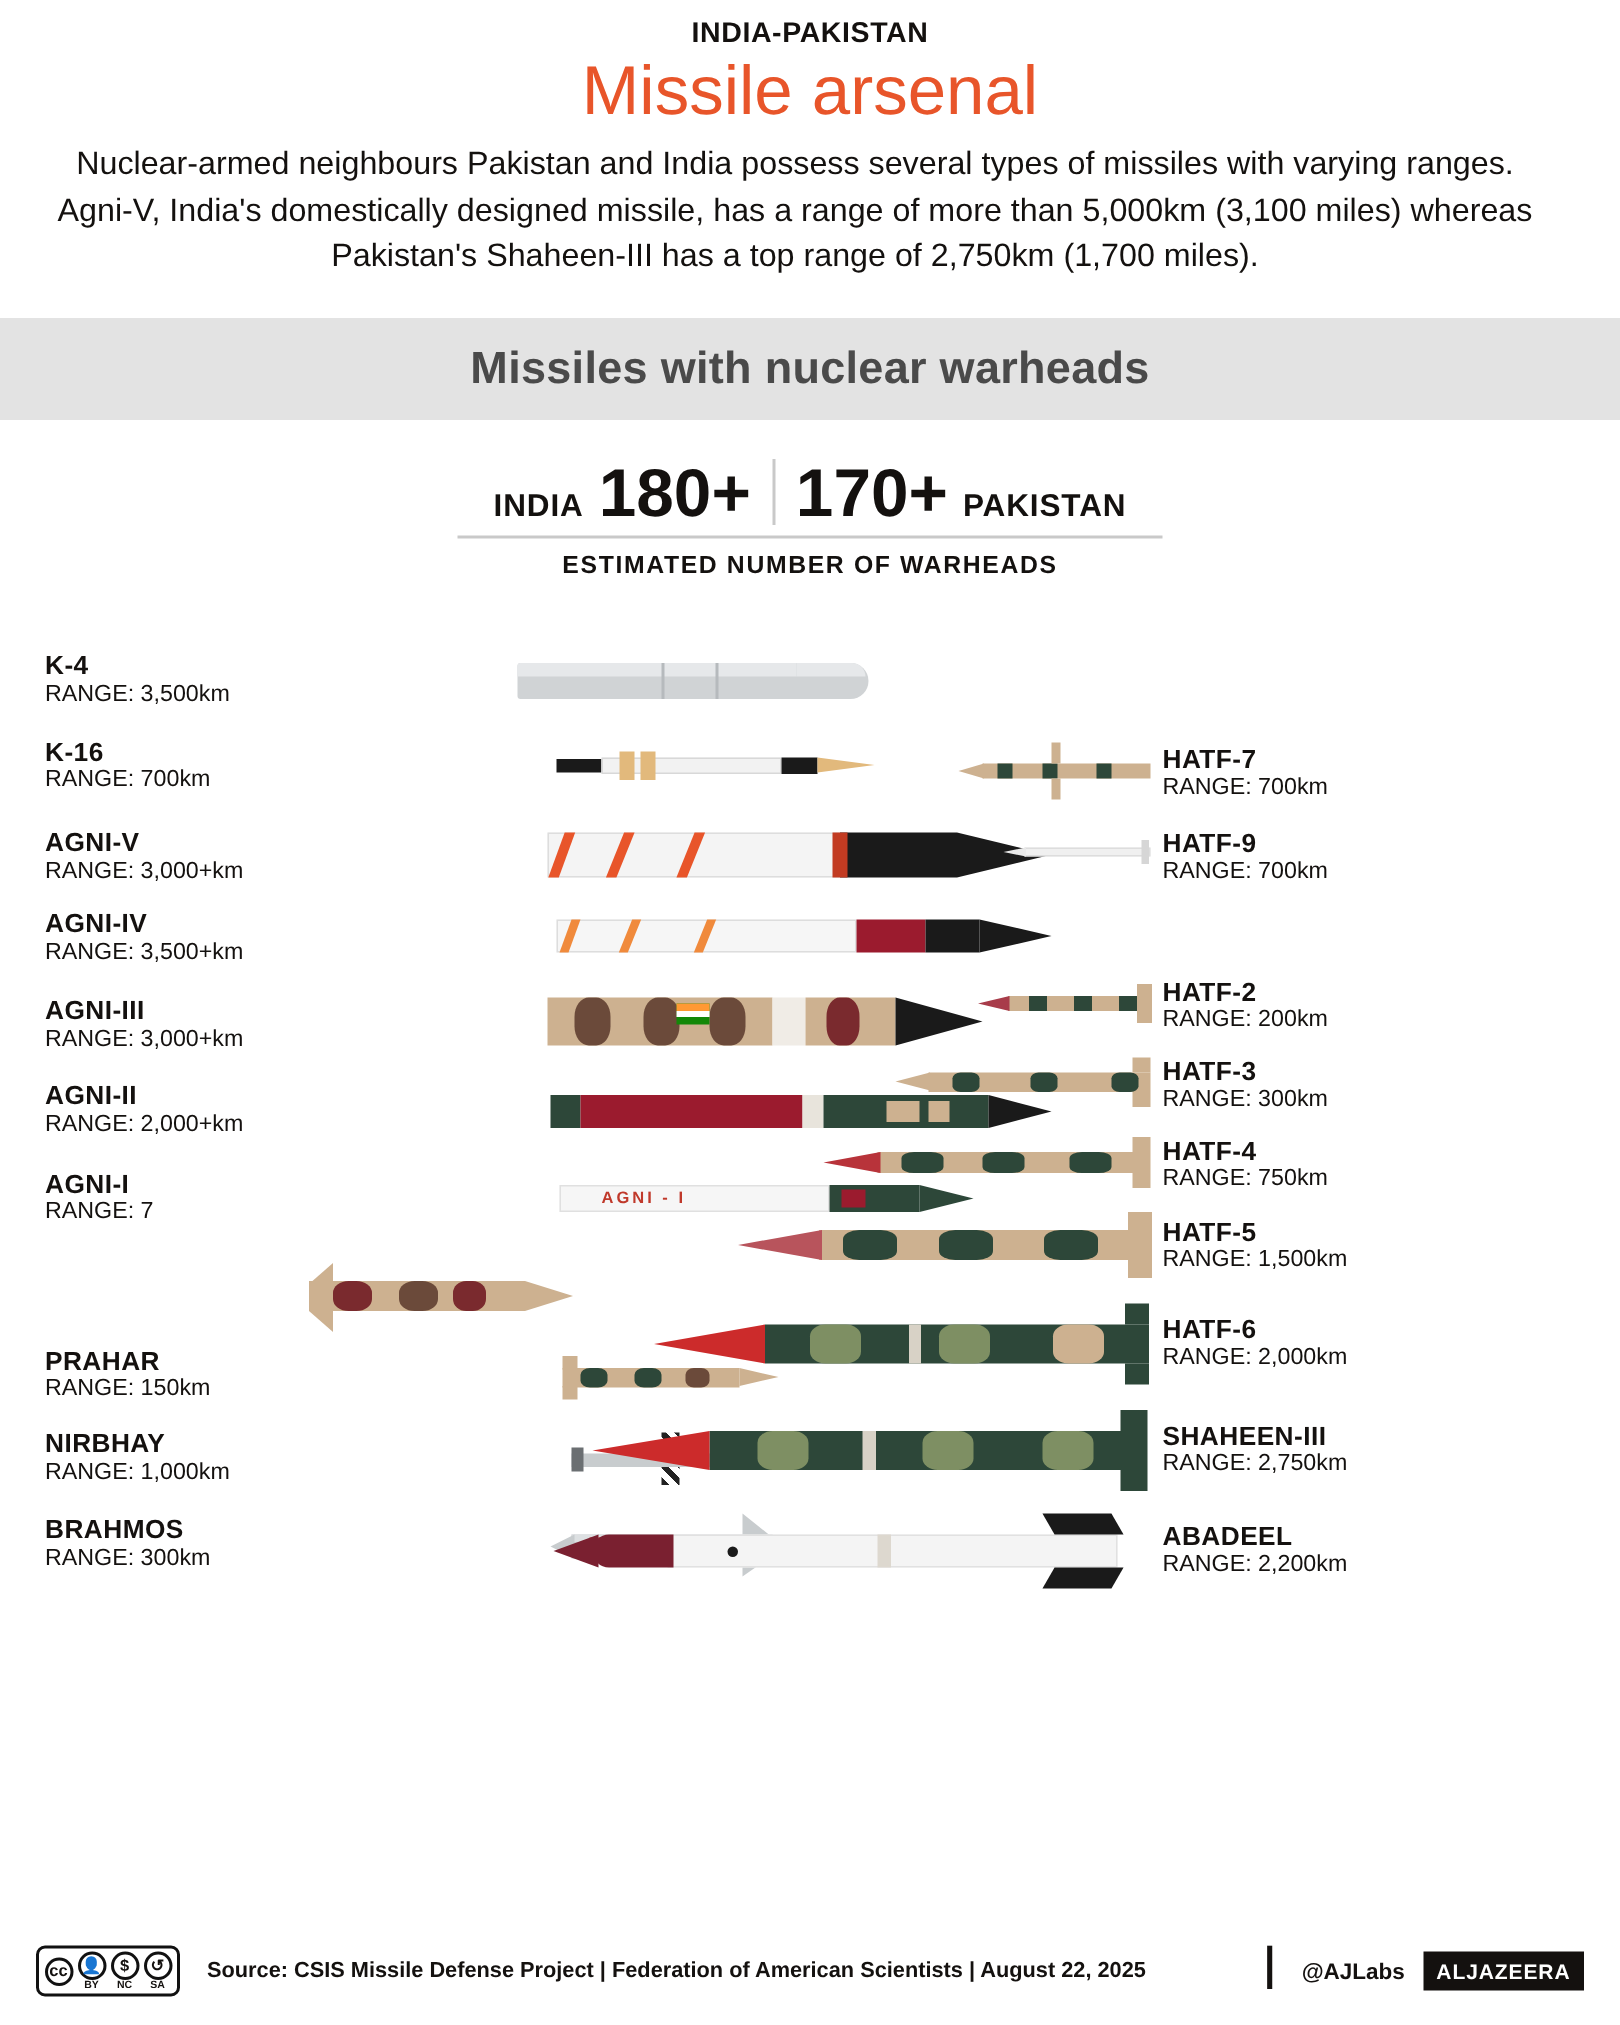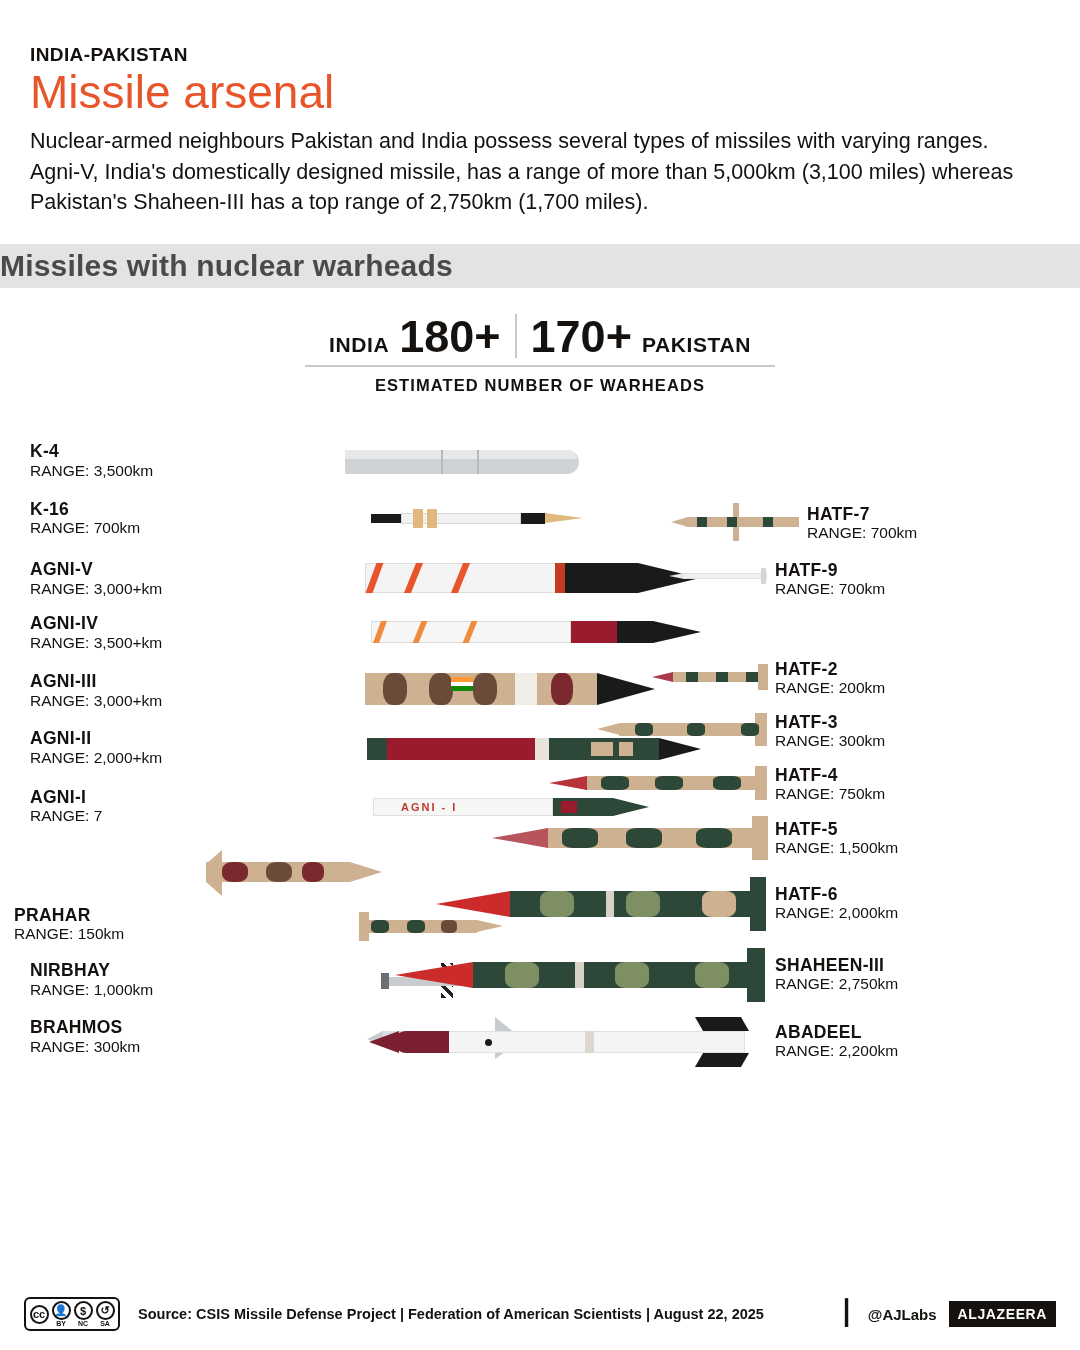"INDIA-PAKISTAN" .header { padding: 44px 30px 0 30px -> 12px 30px 0 30px; text-align: none -> center }
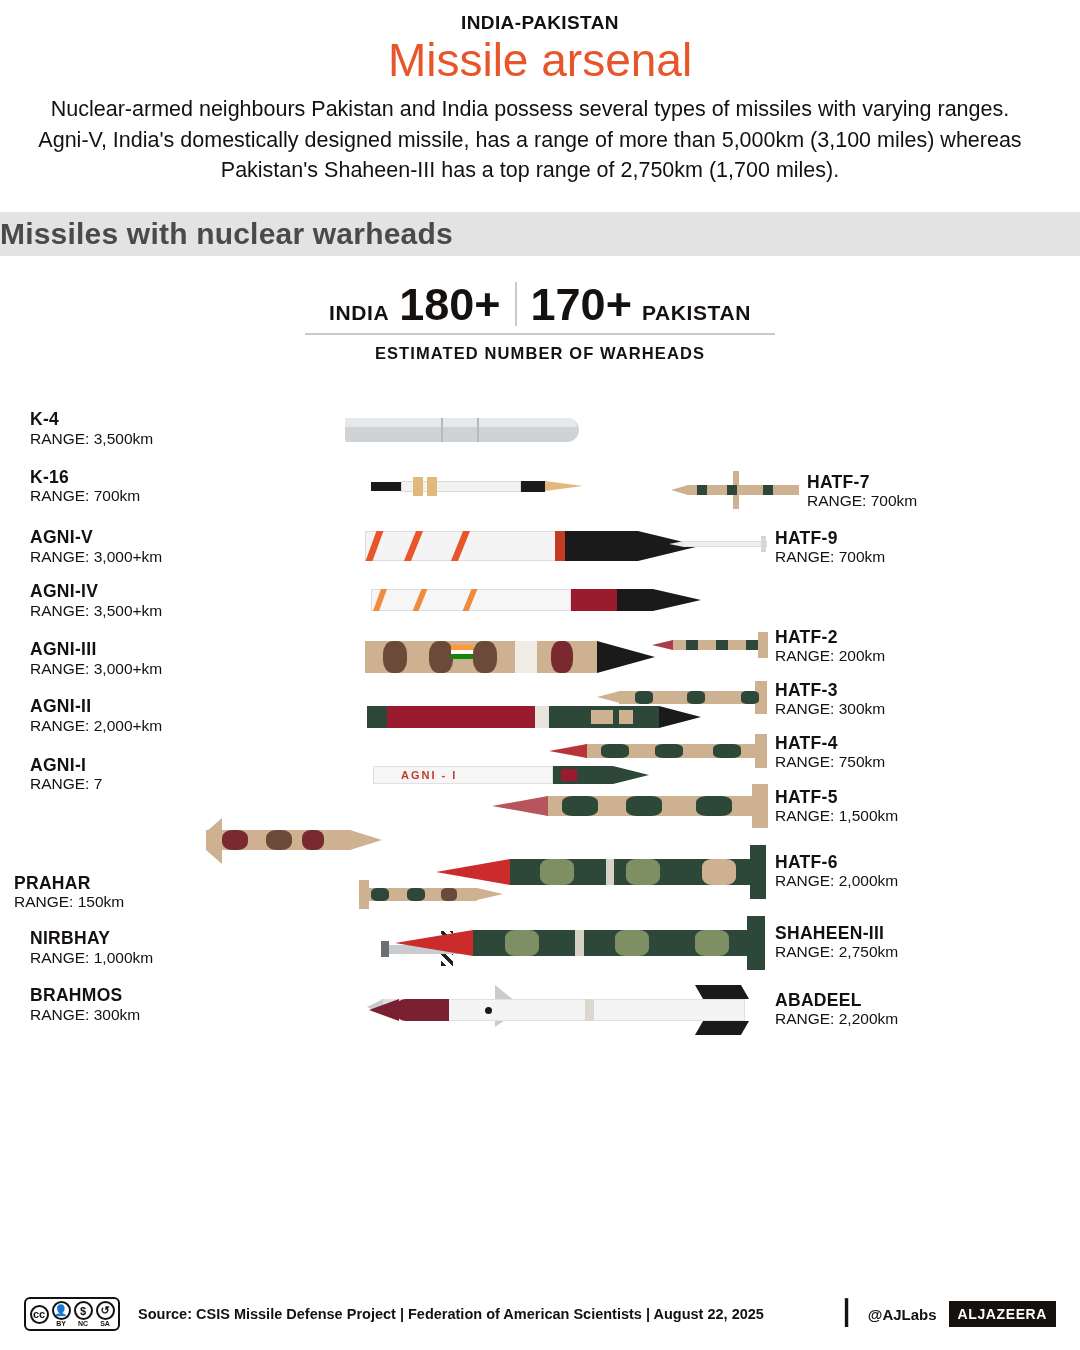"Missiles with nuclear warheads" .band { height: 44px -> 68px; justify-content: flex-start -> center }
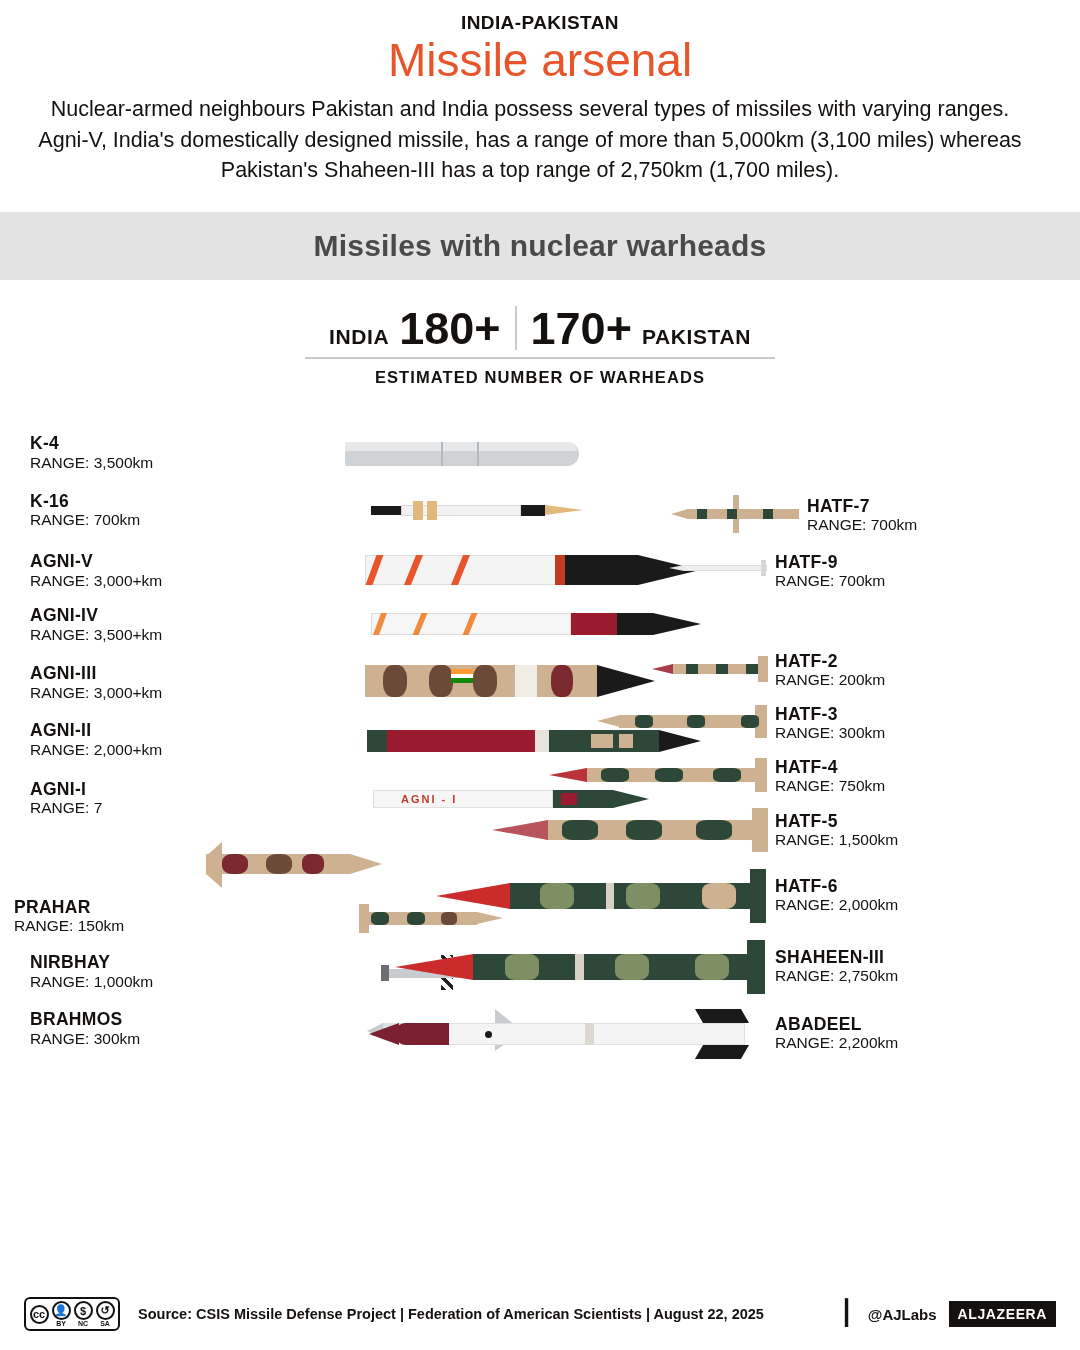"HATF-7" div.row { left: 807px -> 775px }
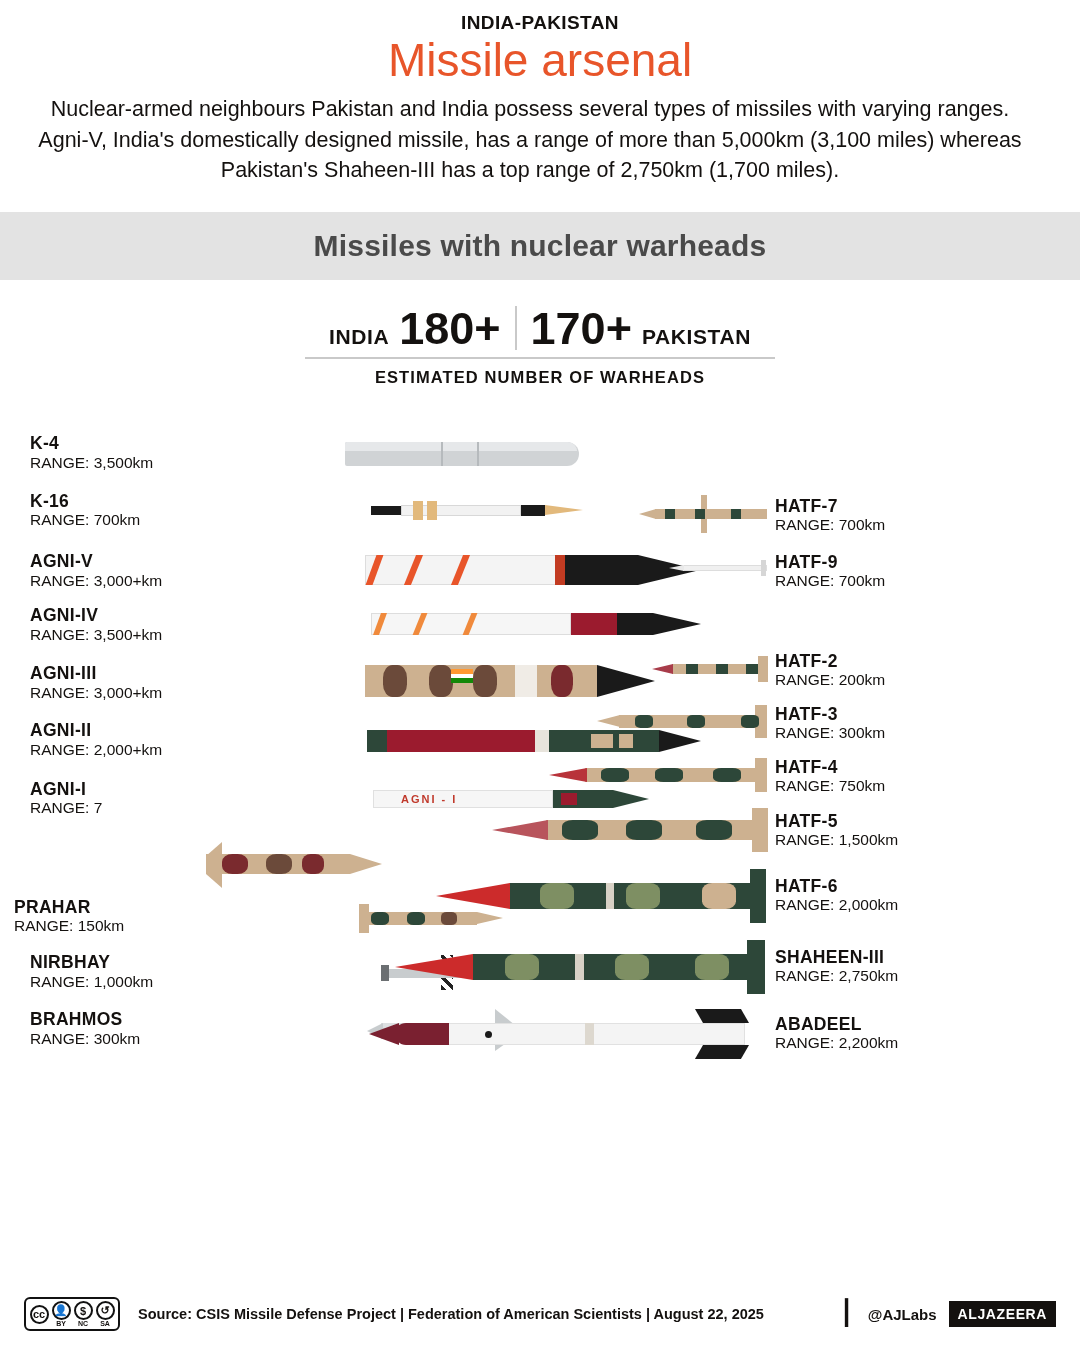"PRAHAR" div.row { left: 14px -> 30px }
